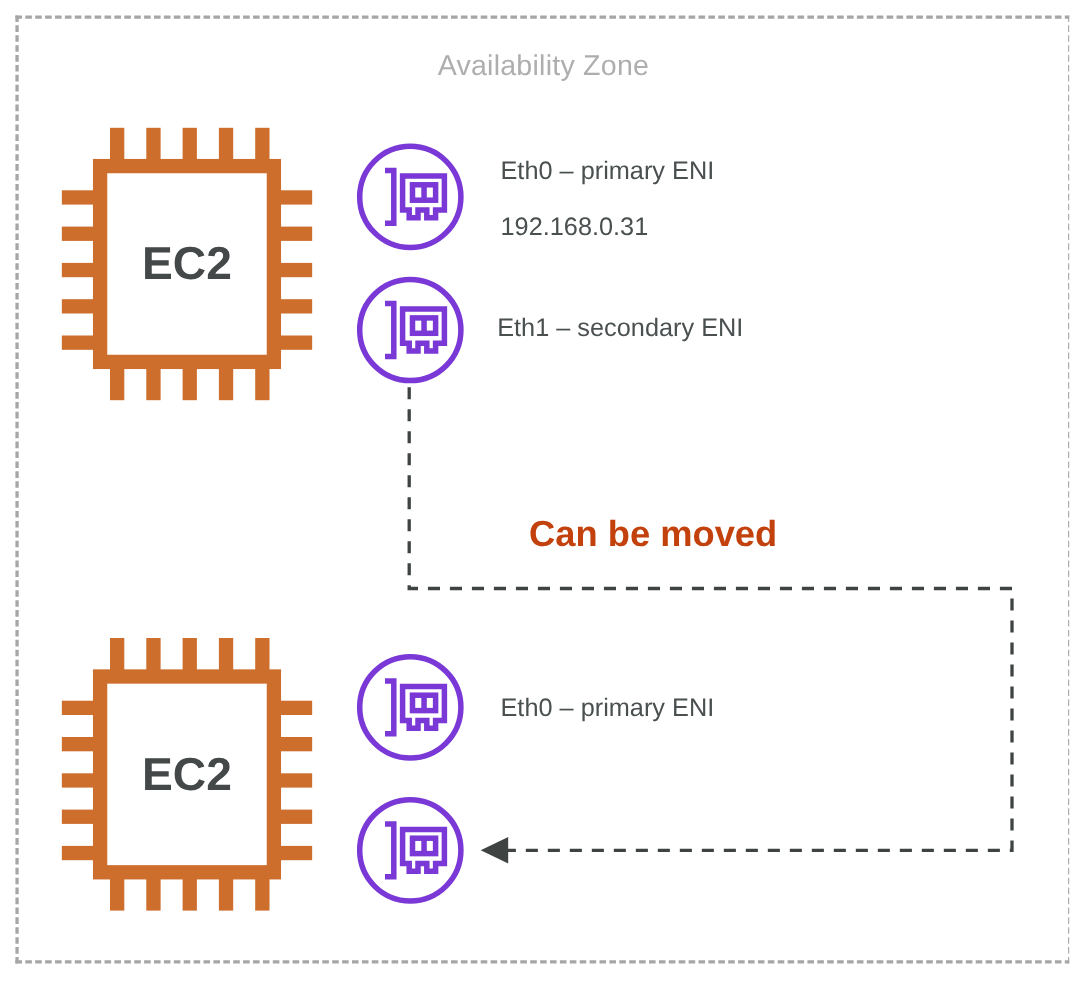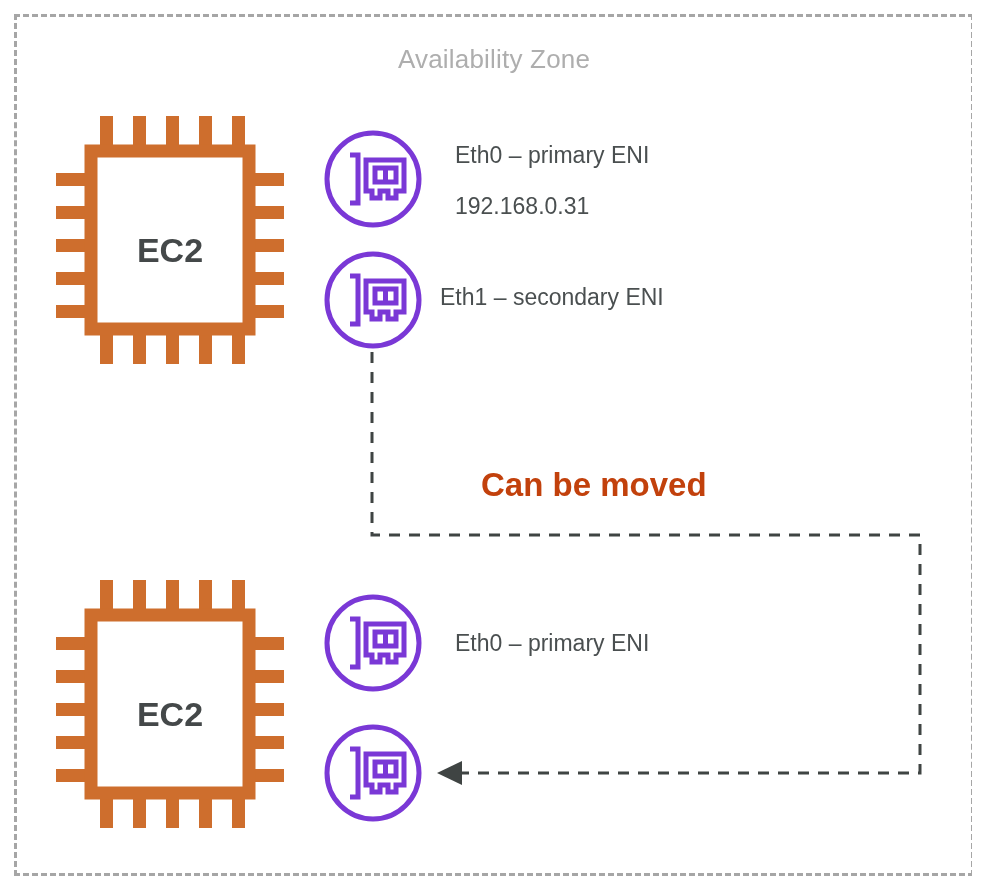"EC2" .ec2-label { font-size: 34px -> 42px; top: 10px -> 0 }
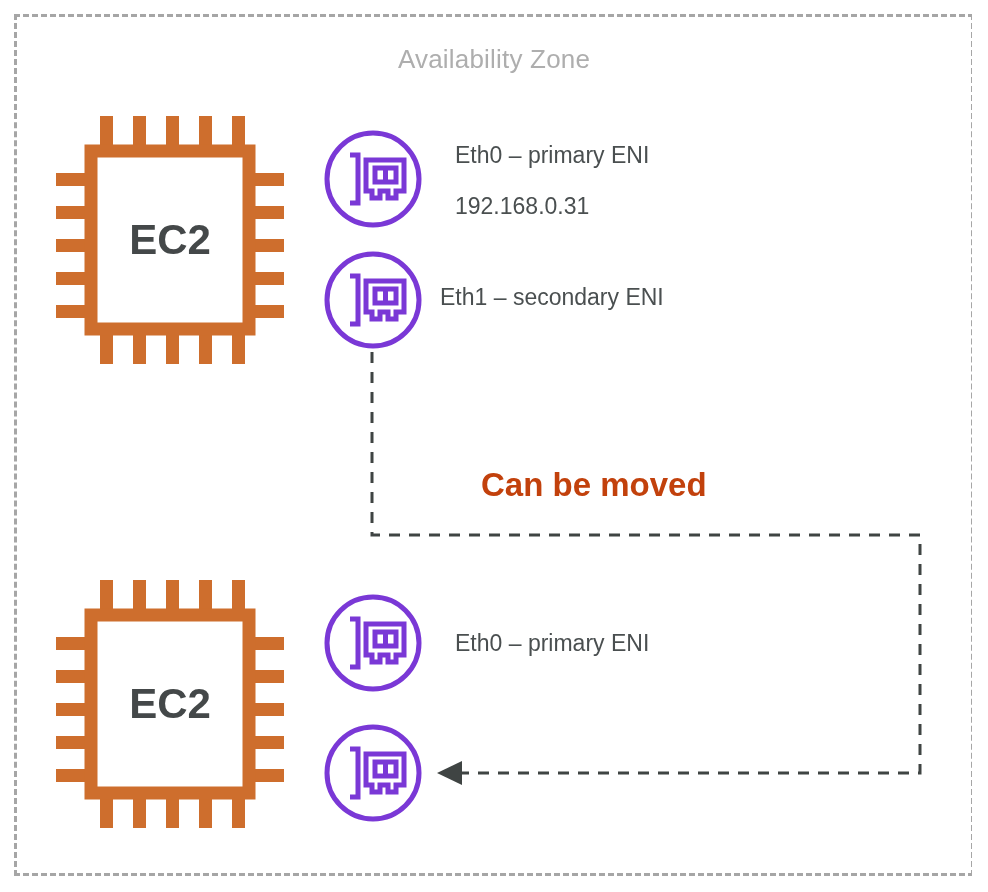"Eth1 – secondary ENI" div.eni-text { left: 440px -> 452px }
